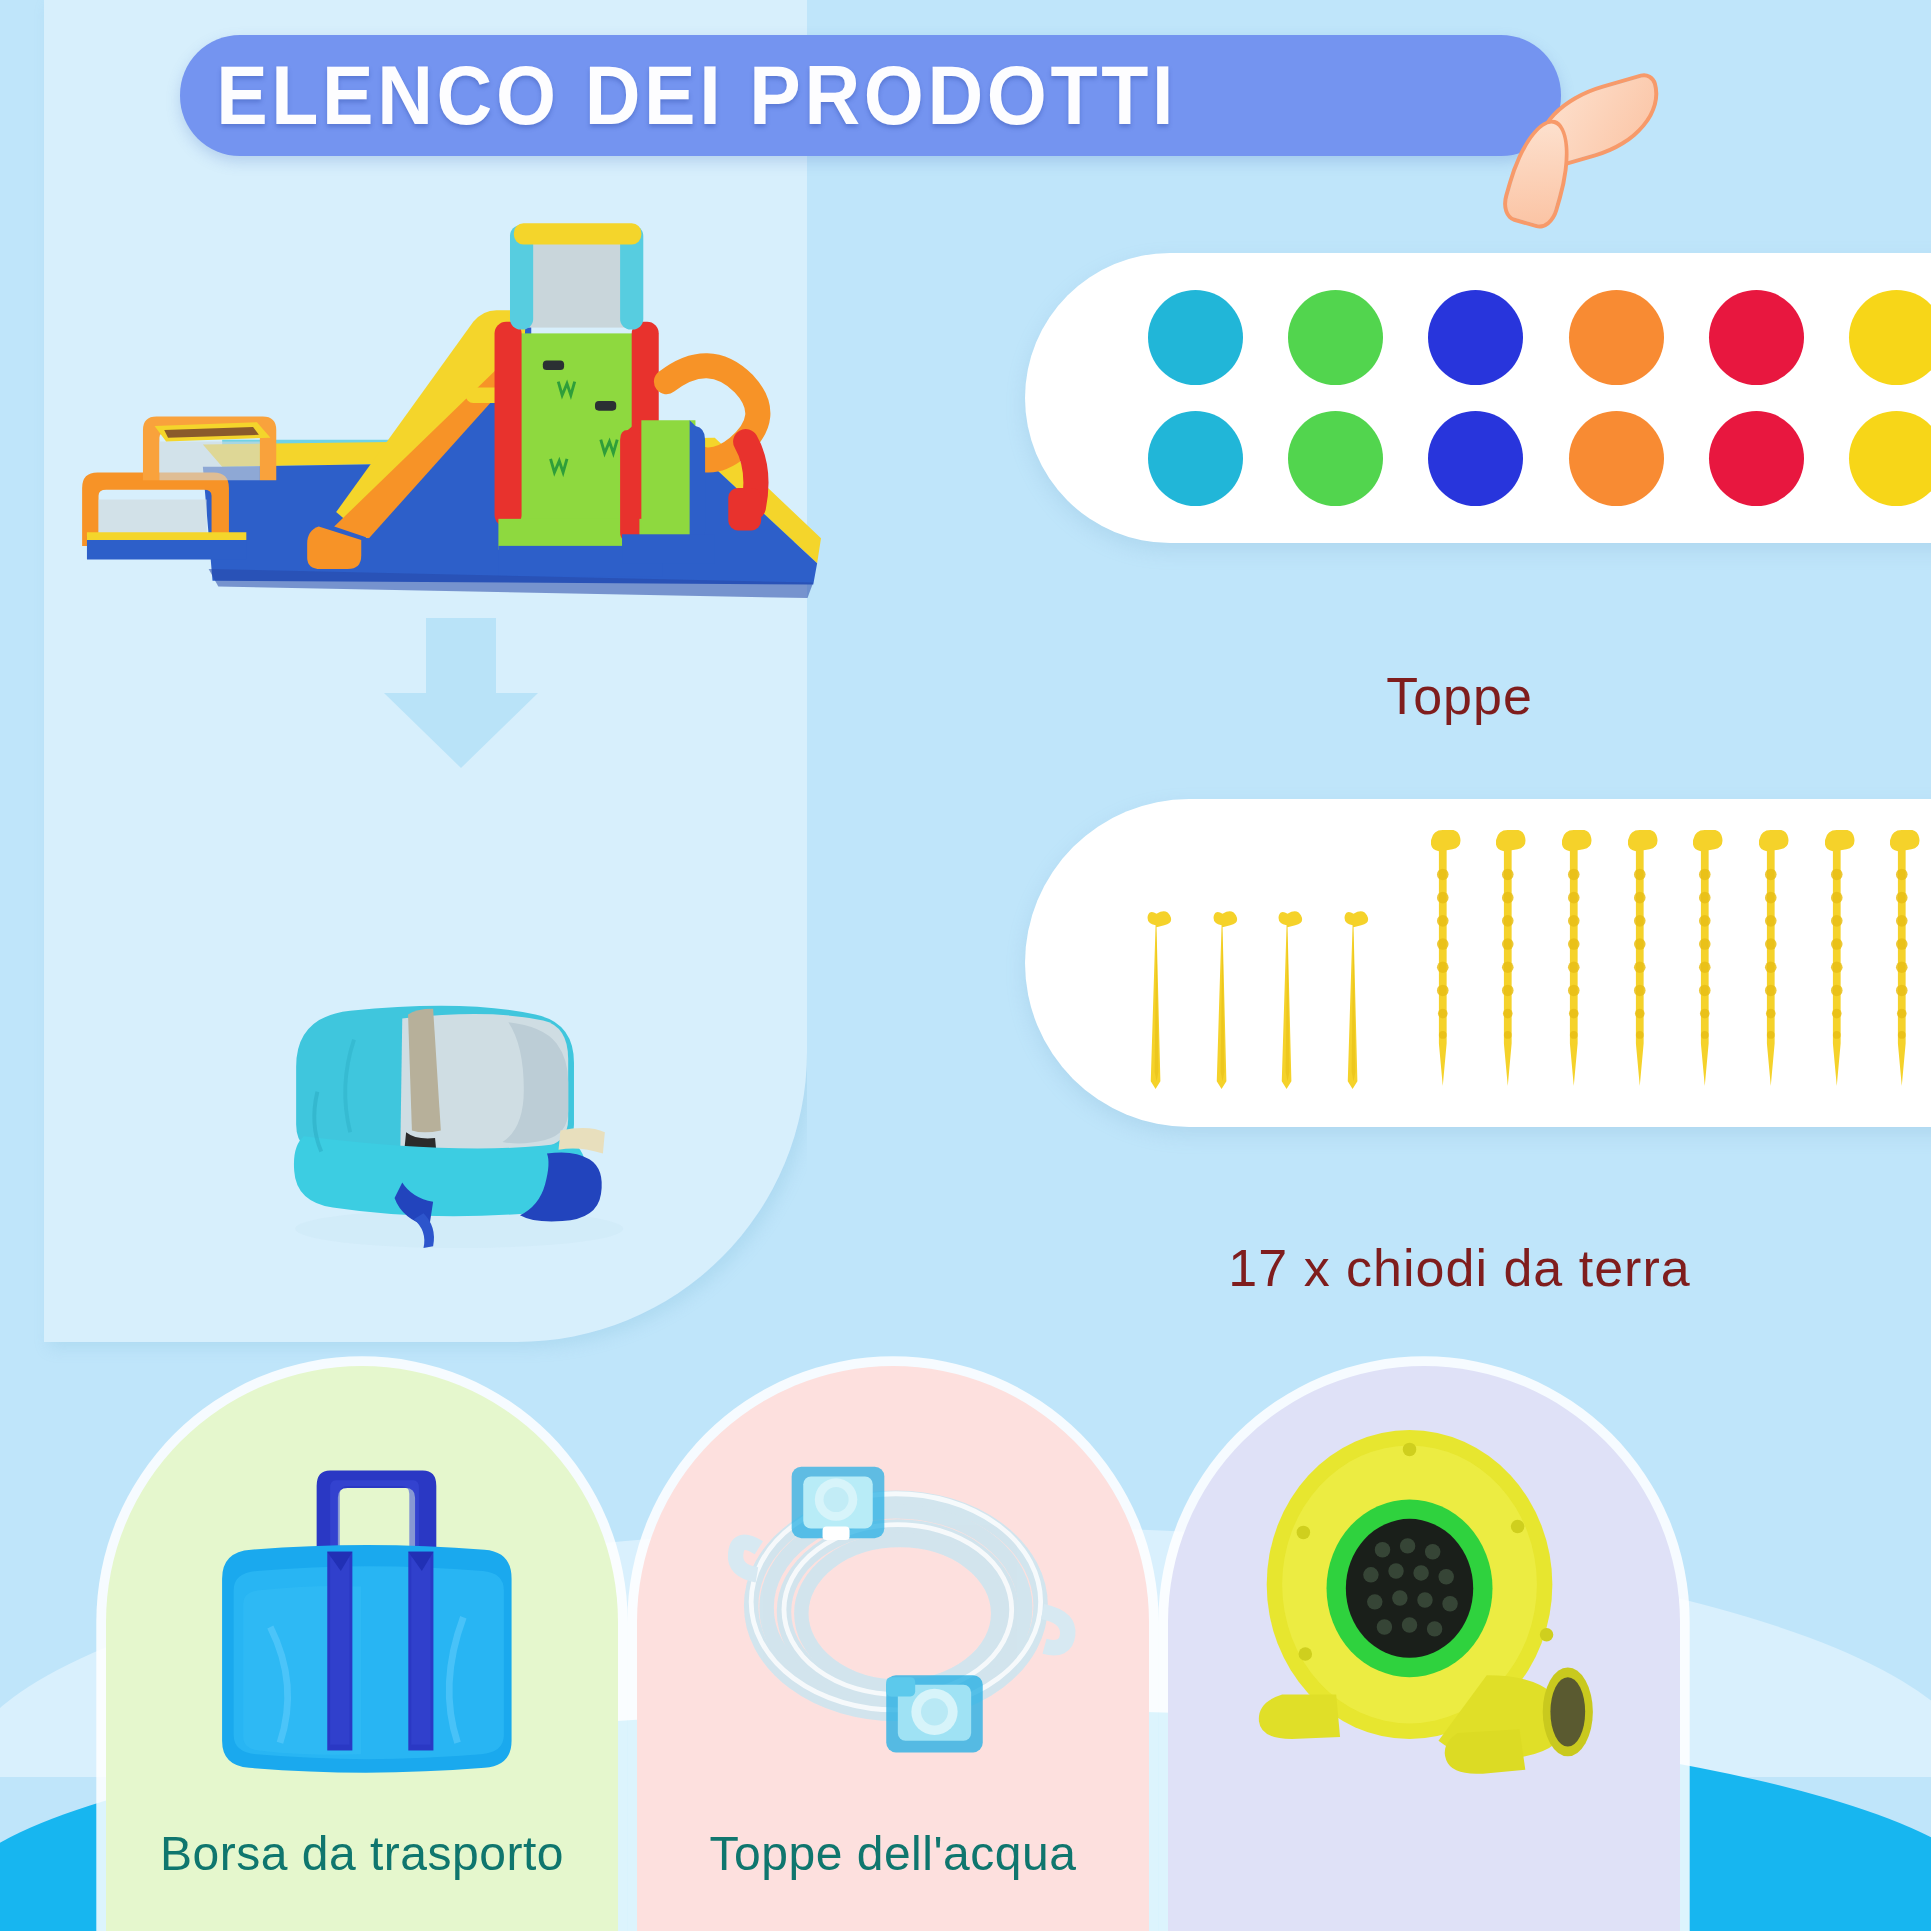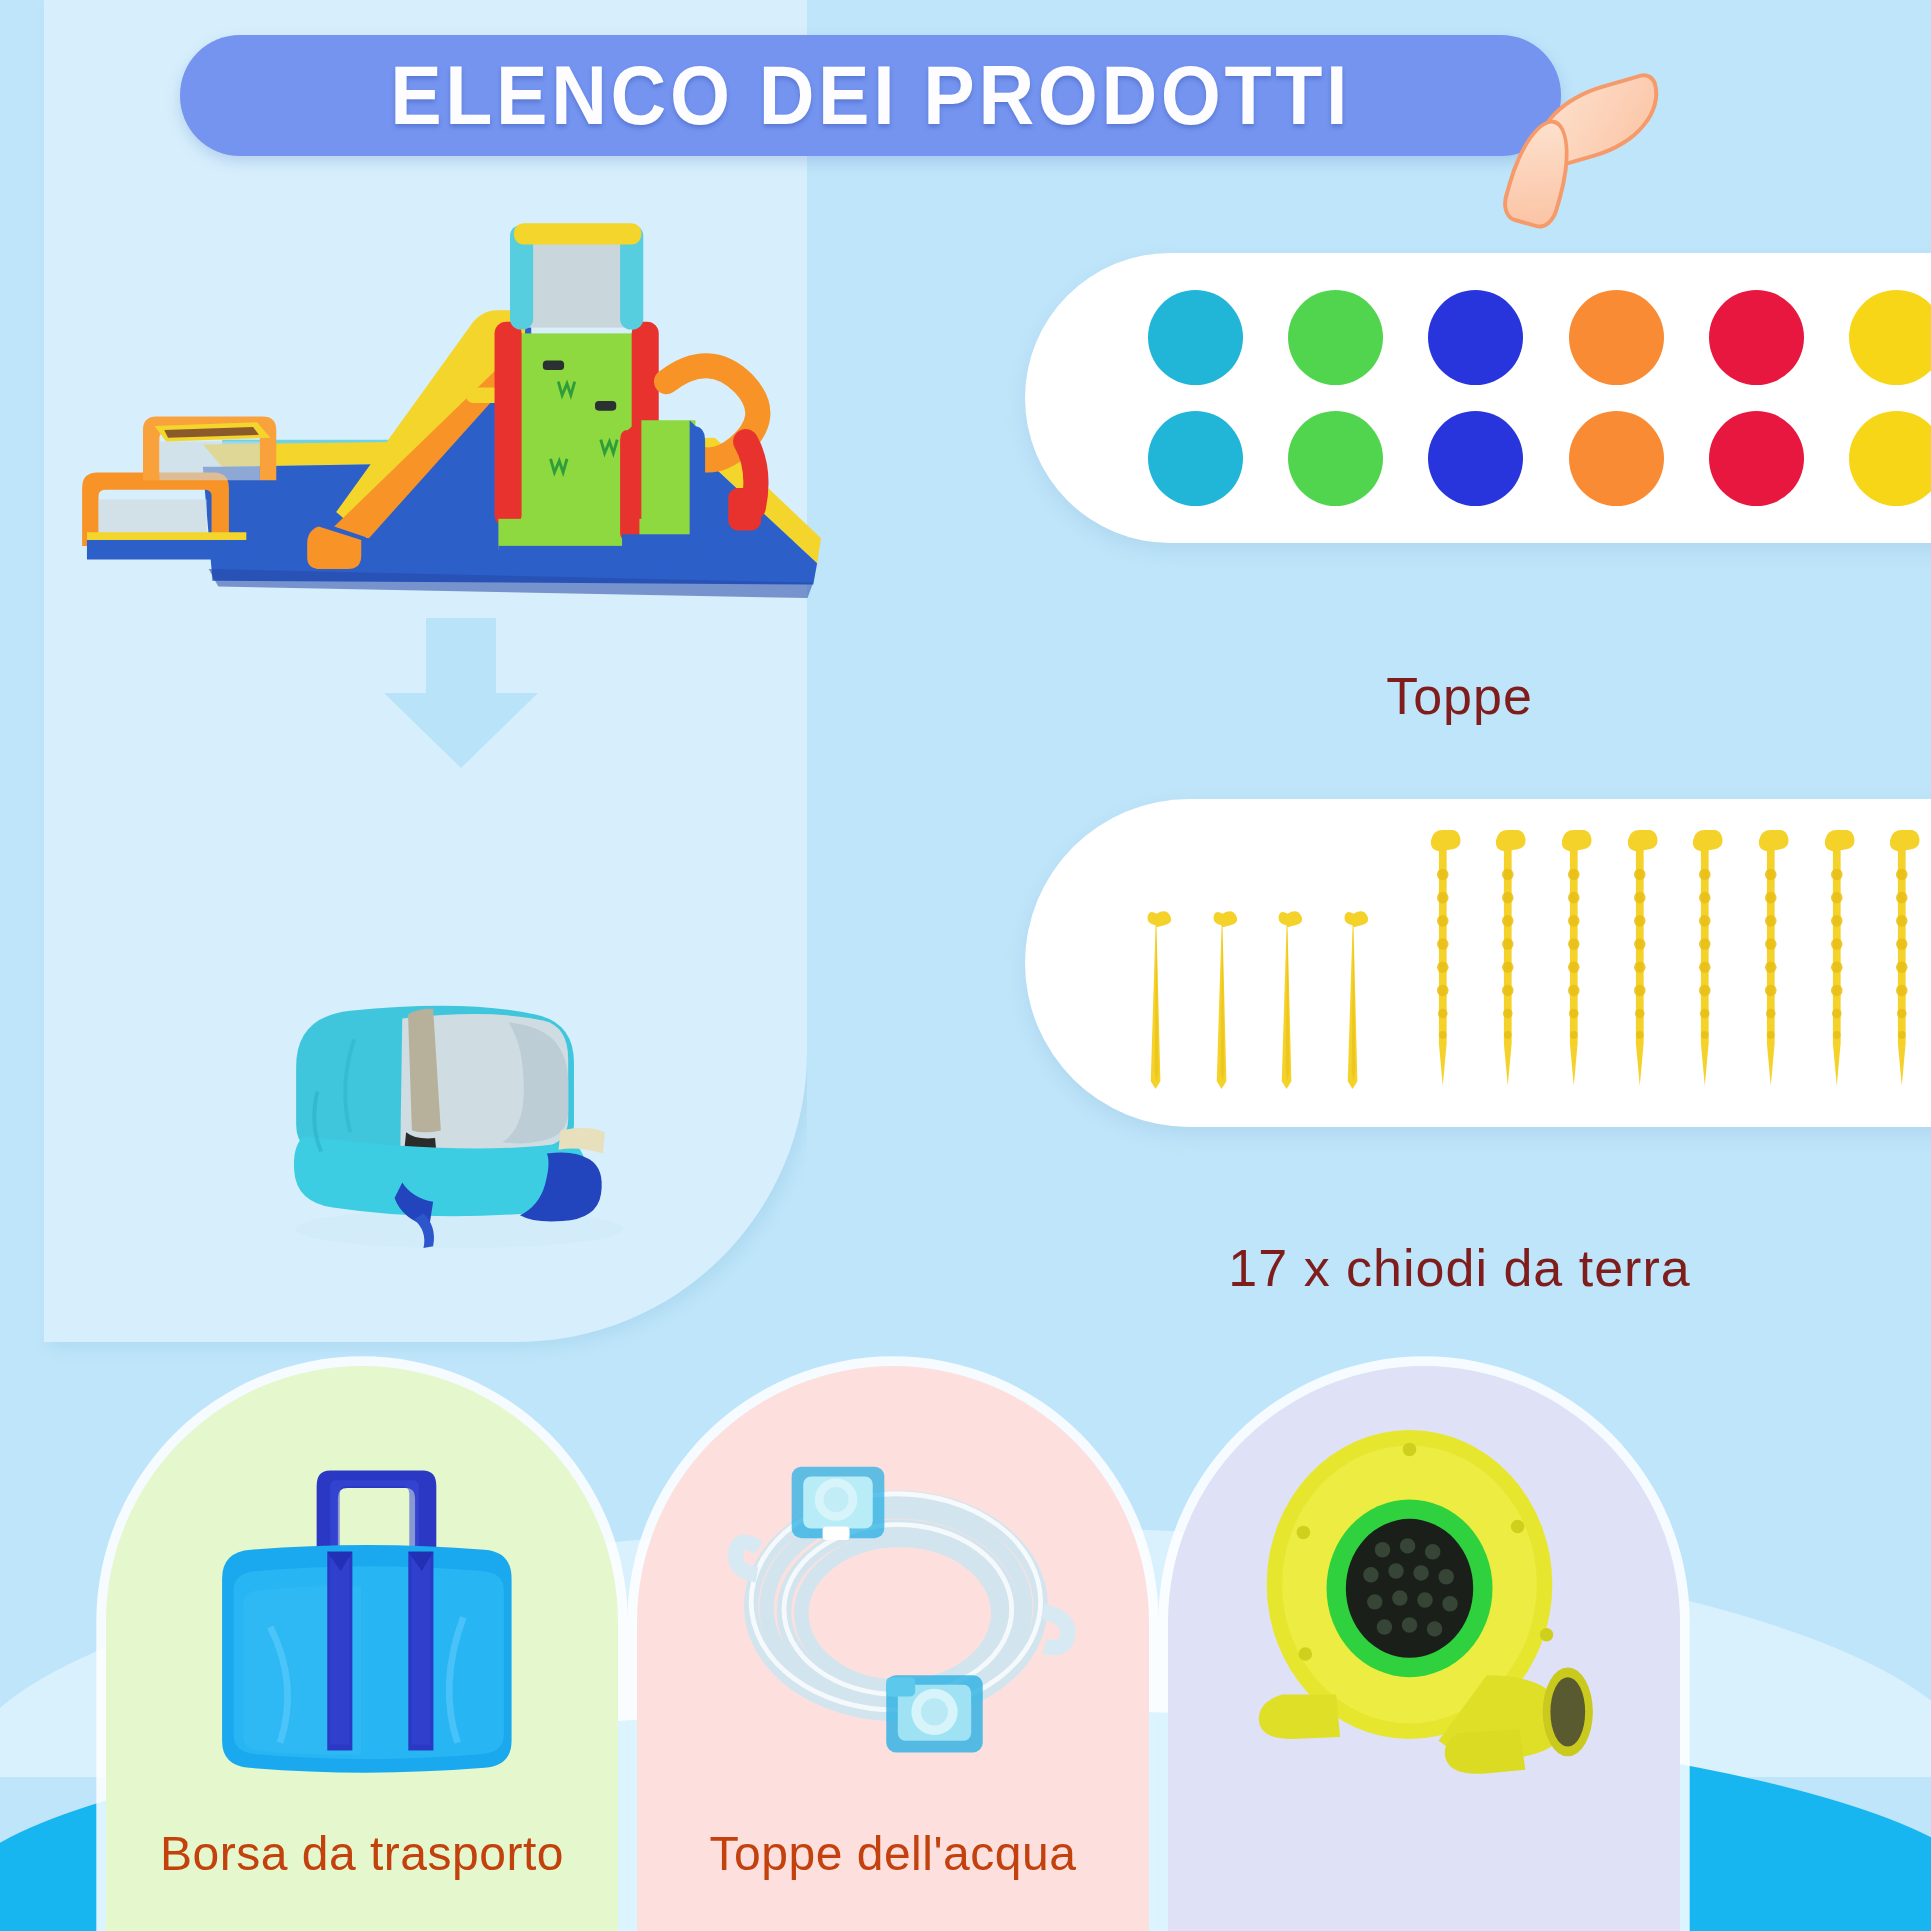"ELENCO DEI PRODOTTI" .title-banner { justify-content: center -> none }
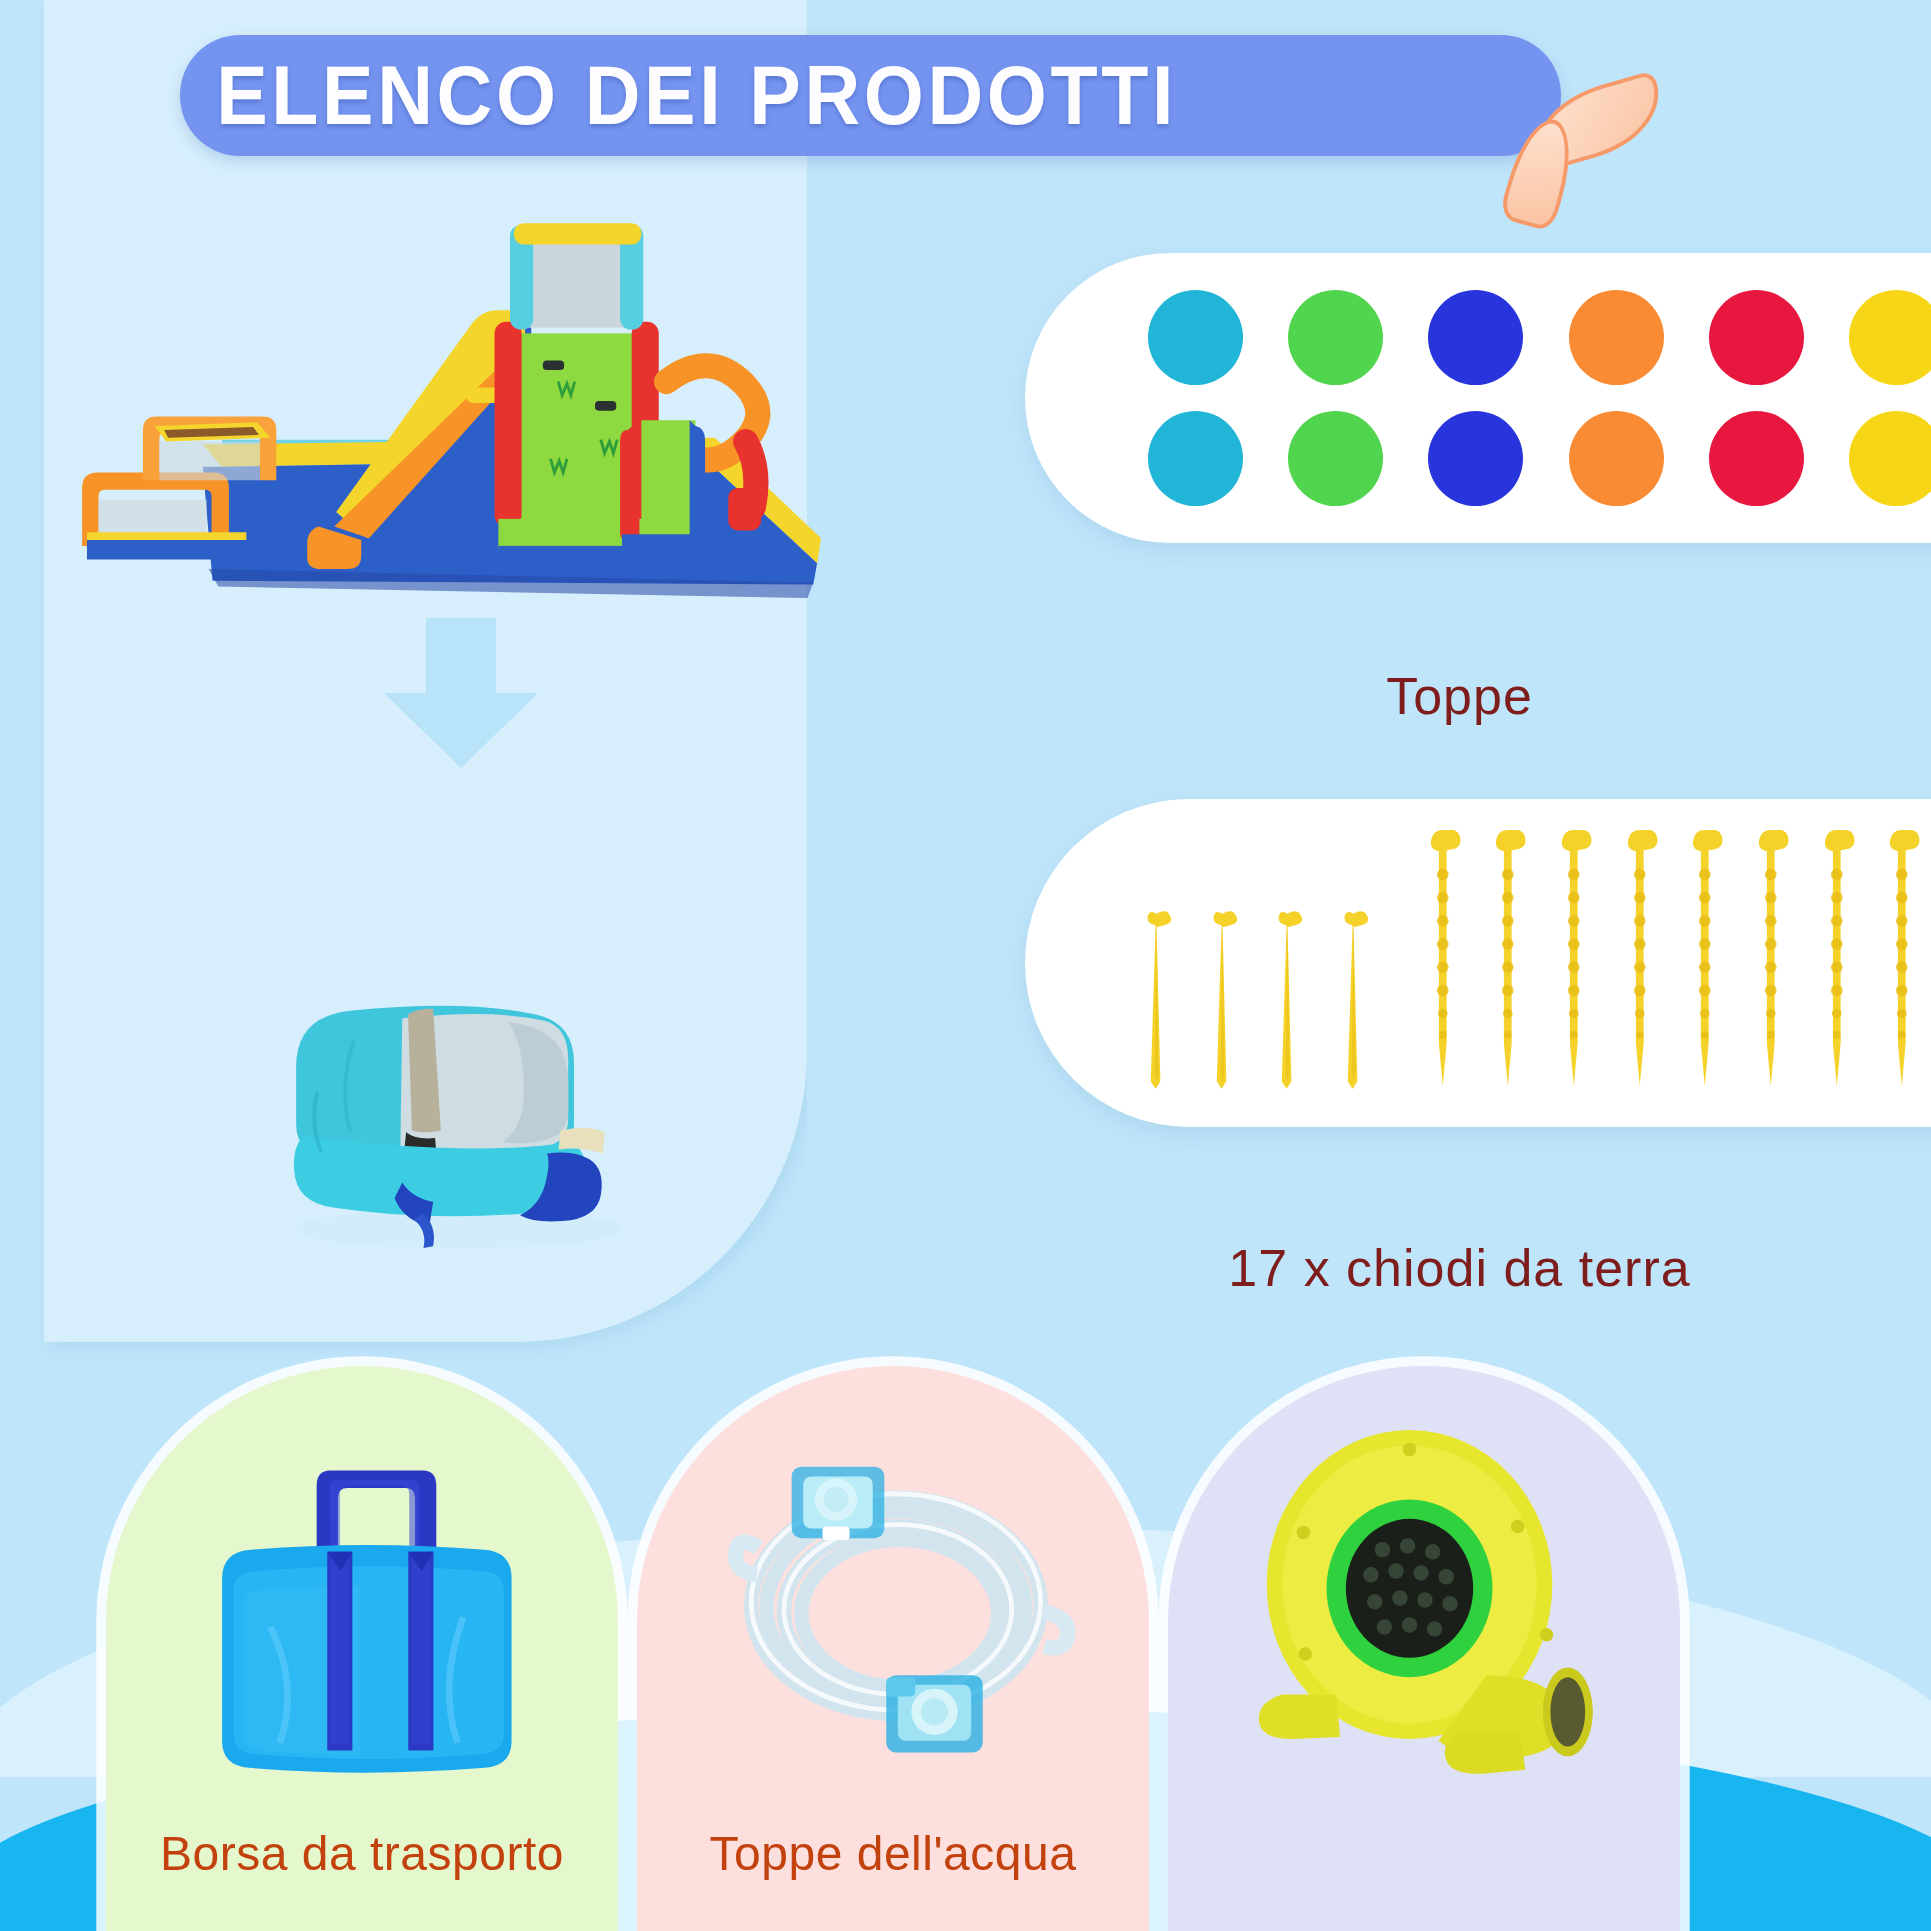"Borsa da trasporto" .arch .arch-cap { color: #c2410c -> #0f766e }
